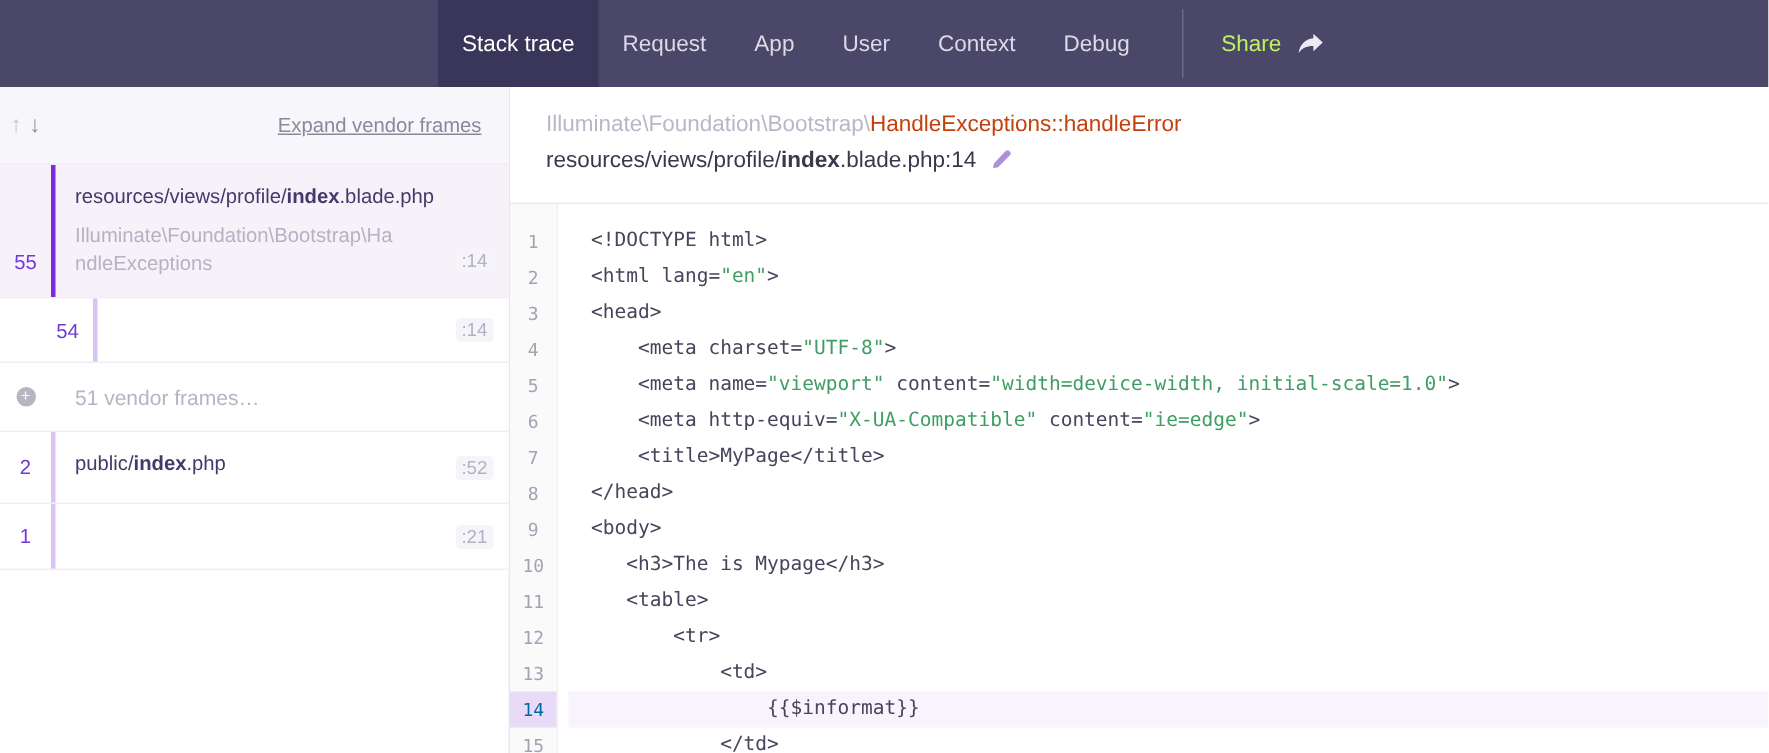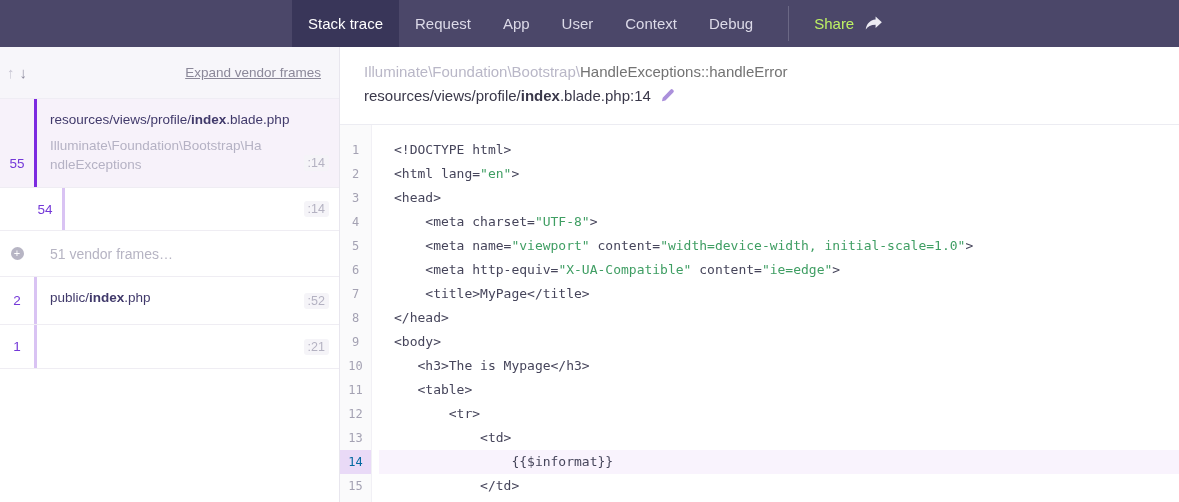"Stack trace" .nav { height: 47px -> 58px }
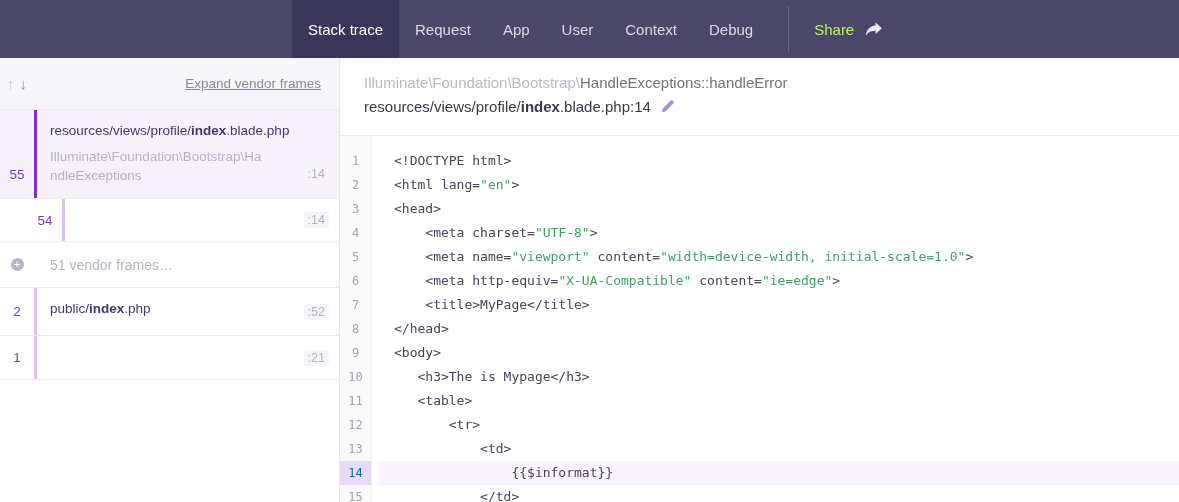"HandleExceptions::handleError" .method-name { color: #737373 -> #c2410c }
